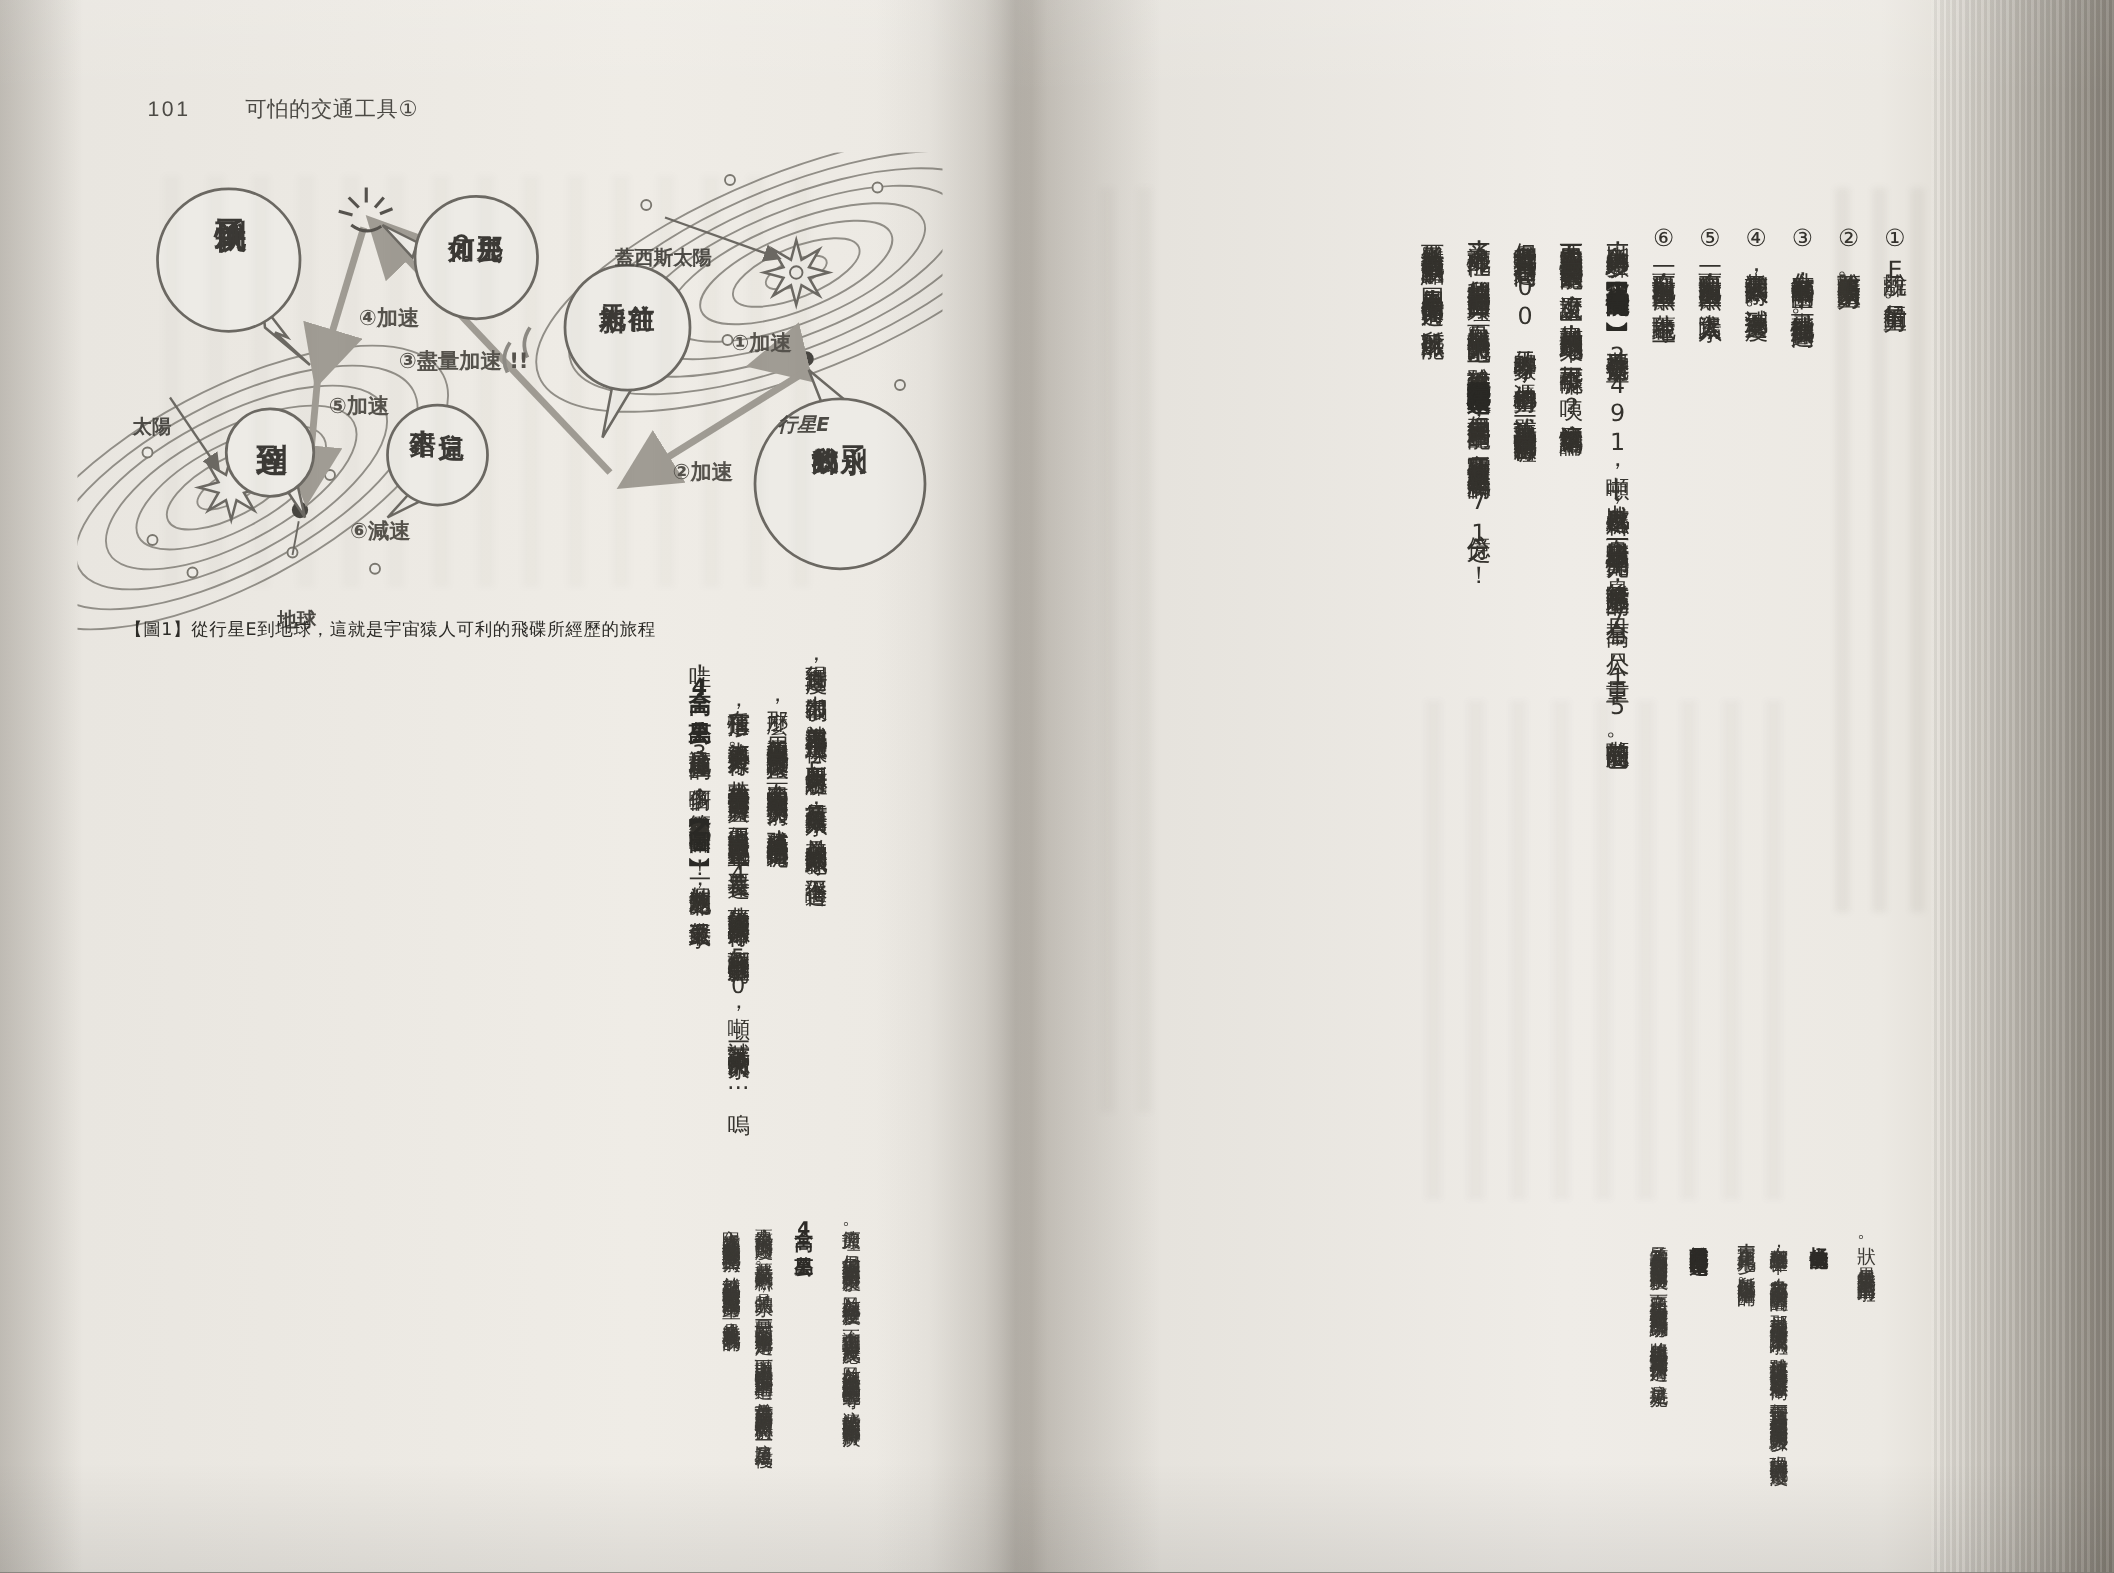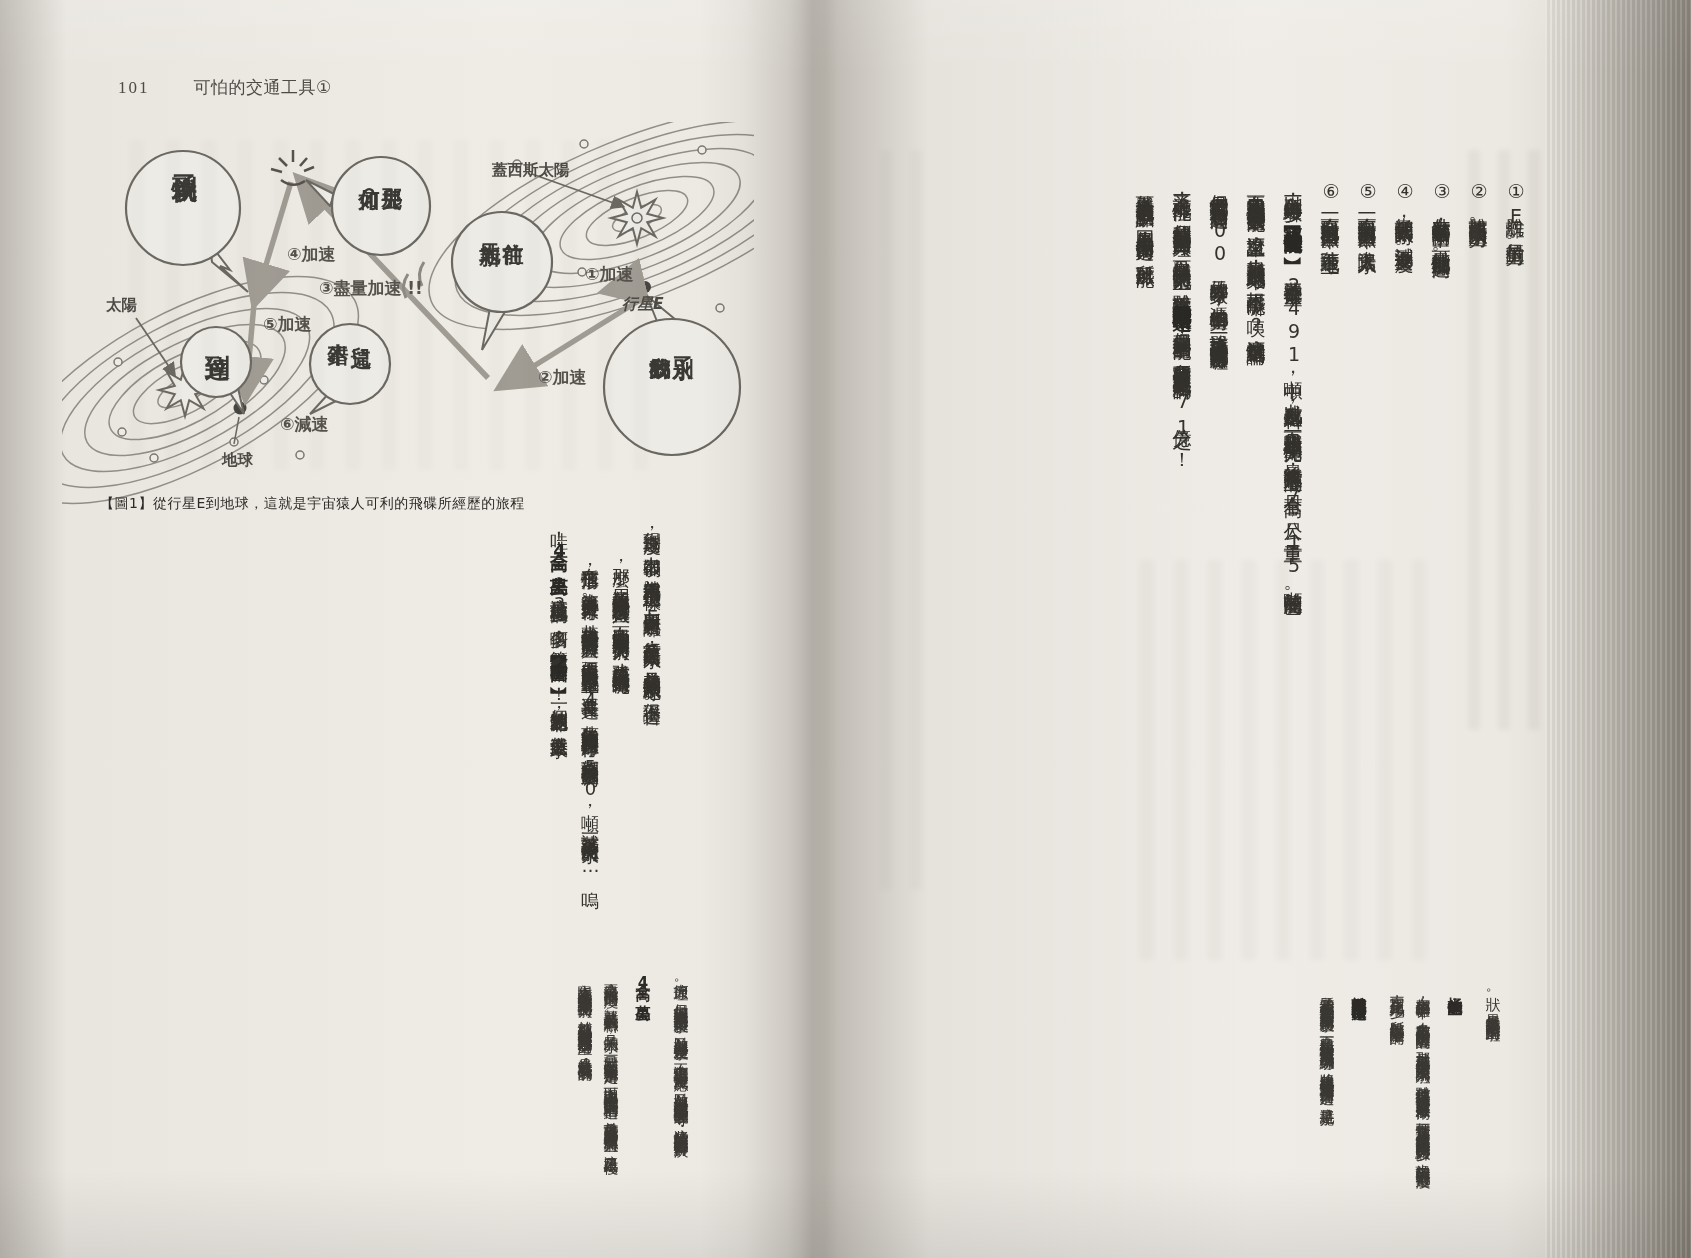"101" .hdr .num { font-family: Liberation Serif, serif -> Liberation Sans, sans-serif }
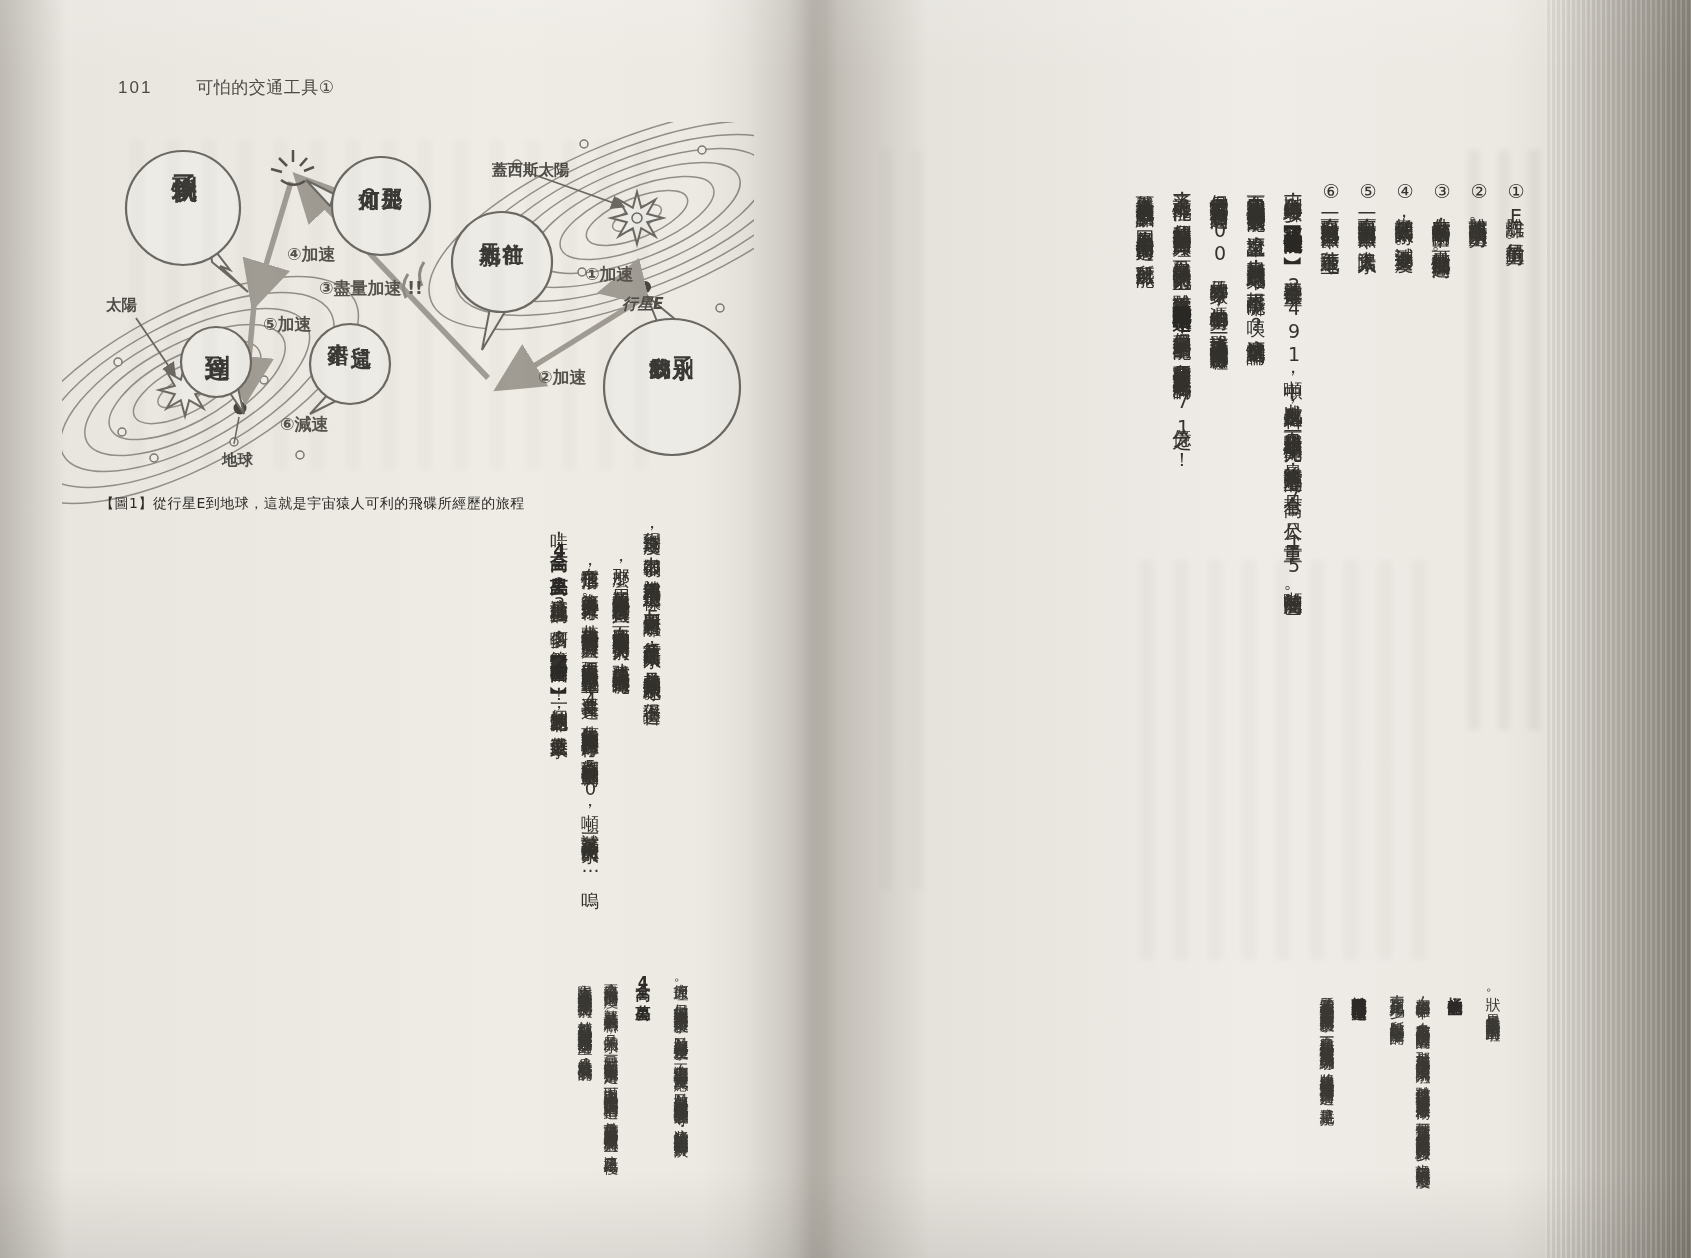"蓋西斯太陽" .objlabel { margin-top: none -> 36px }
